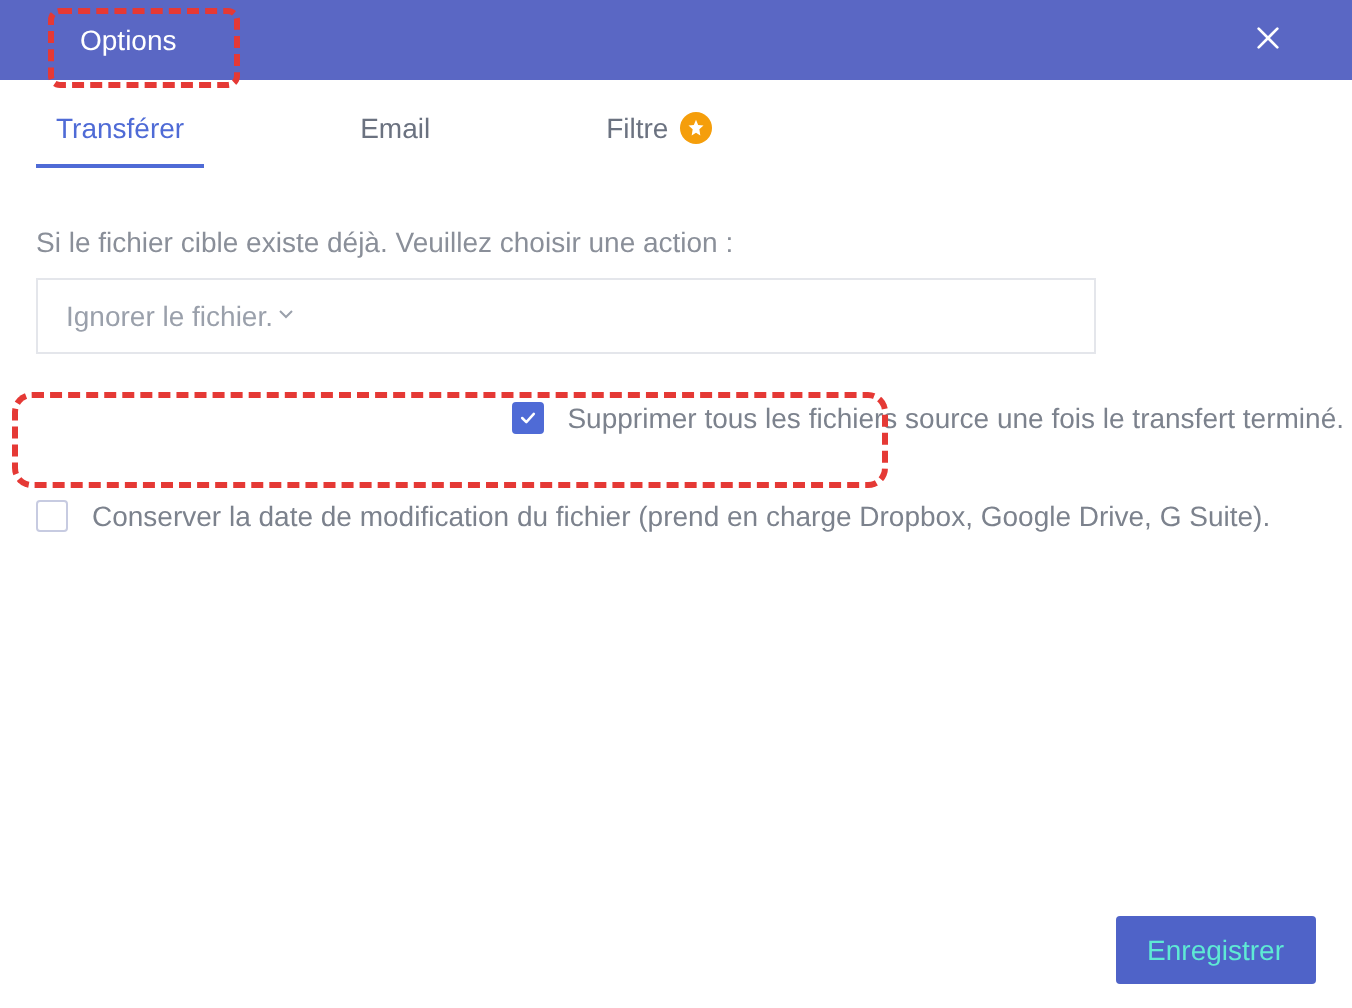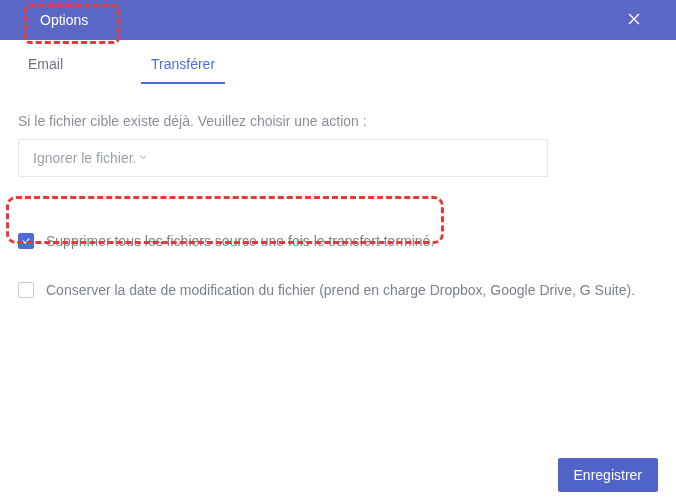"Email" div.tab { order: before "Transférer" -> after "Transférer" }
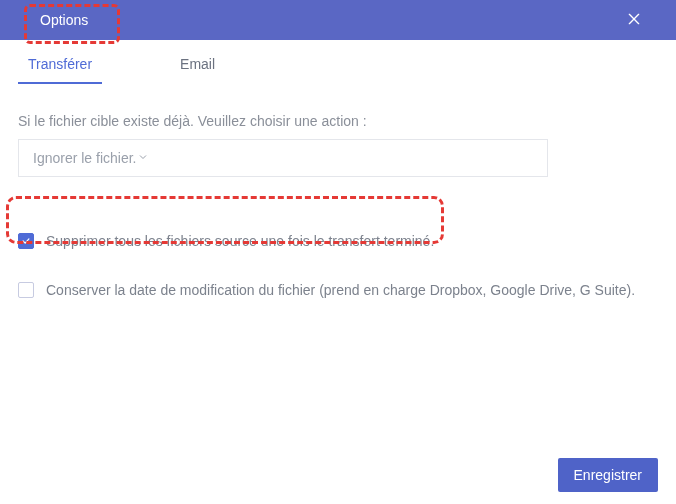"Filtre" div.tab { html: none -> <div> <span>Filtre</span> <span> <svg> <path></path> </svg> </span> </div> }
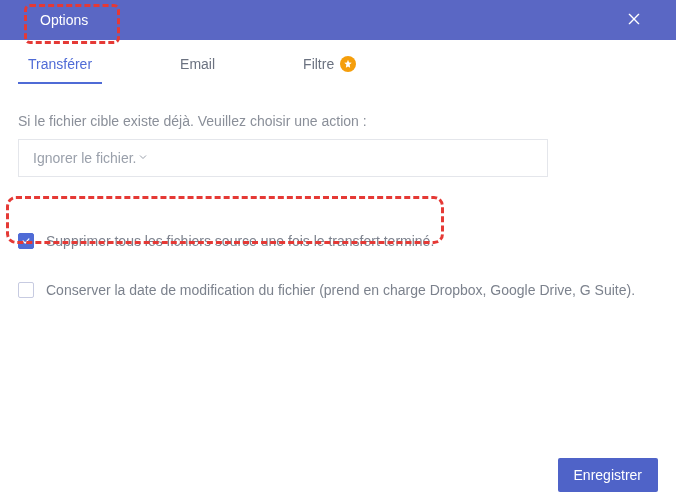"Supprimer tous les fichiers source" .option-row.first { justify-content: none -> flex-end; margin-top: 52px -> 20px }
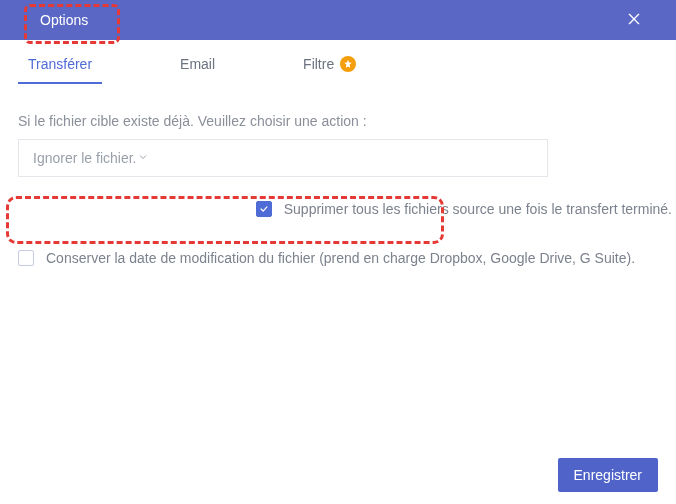"Enregistrer" .save-btn { color: #ffffff -> #5eead4 }
